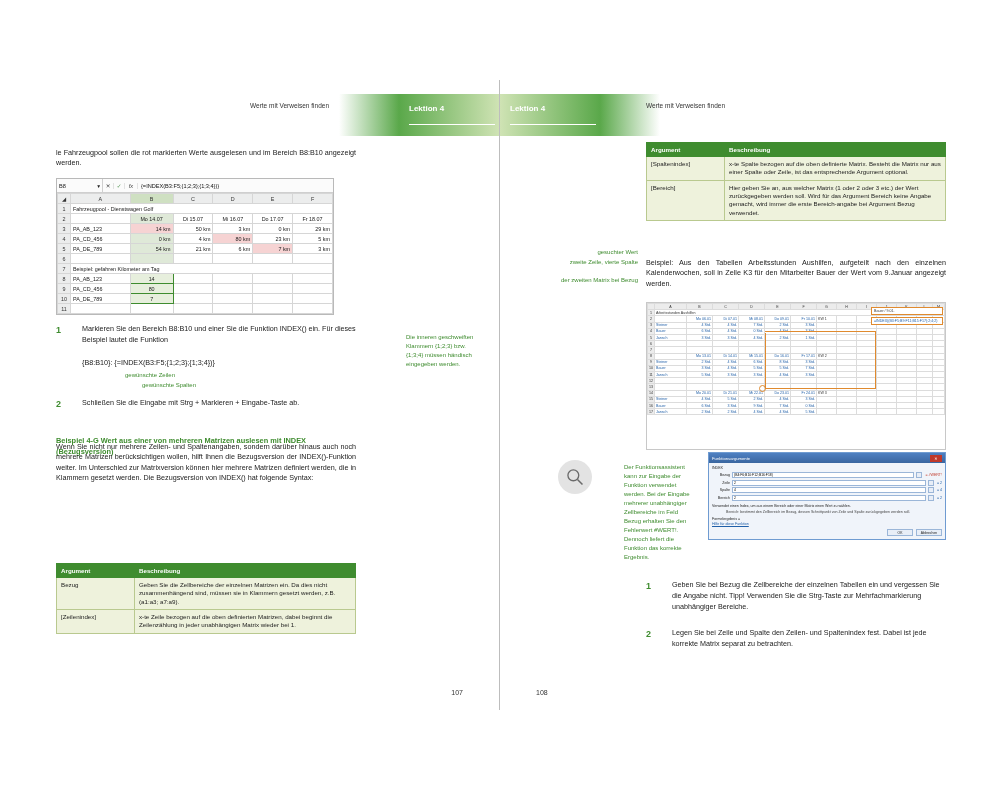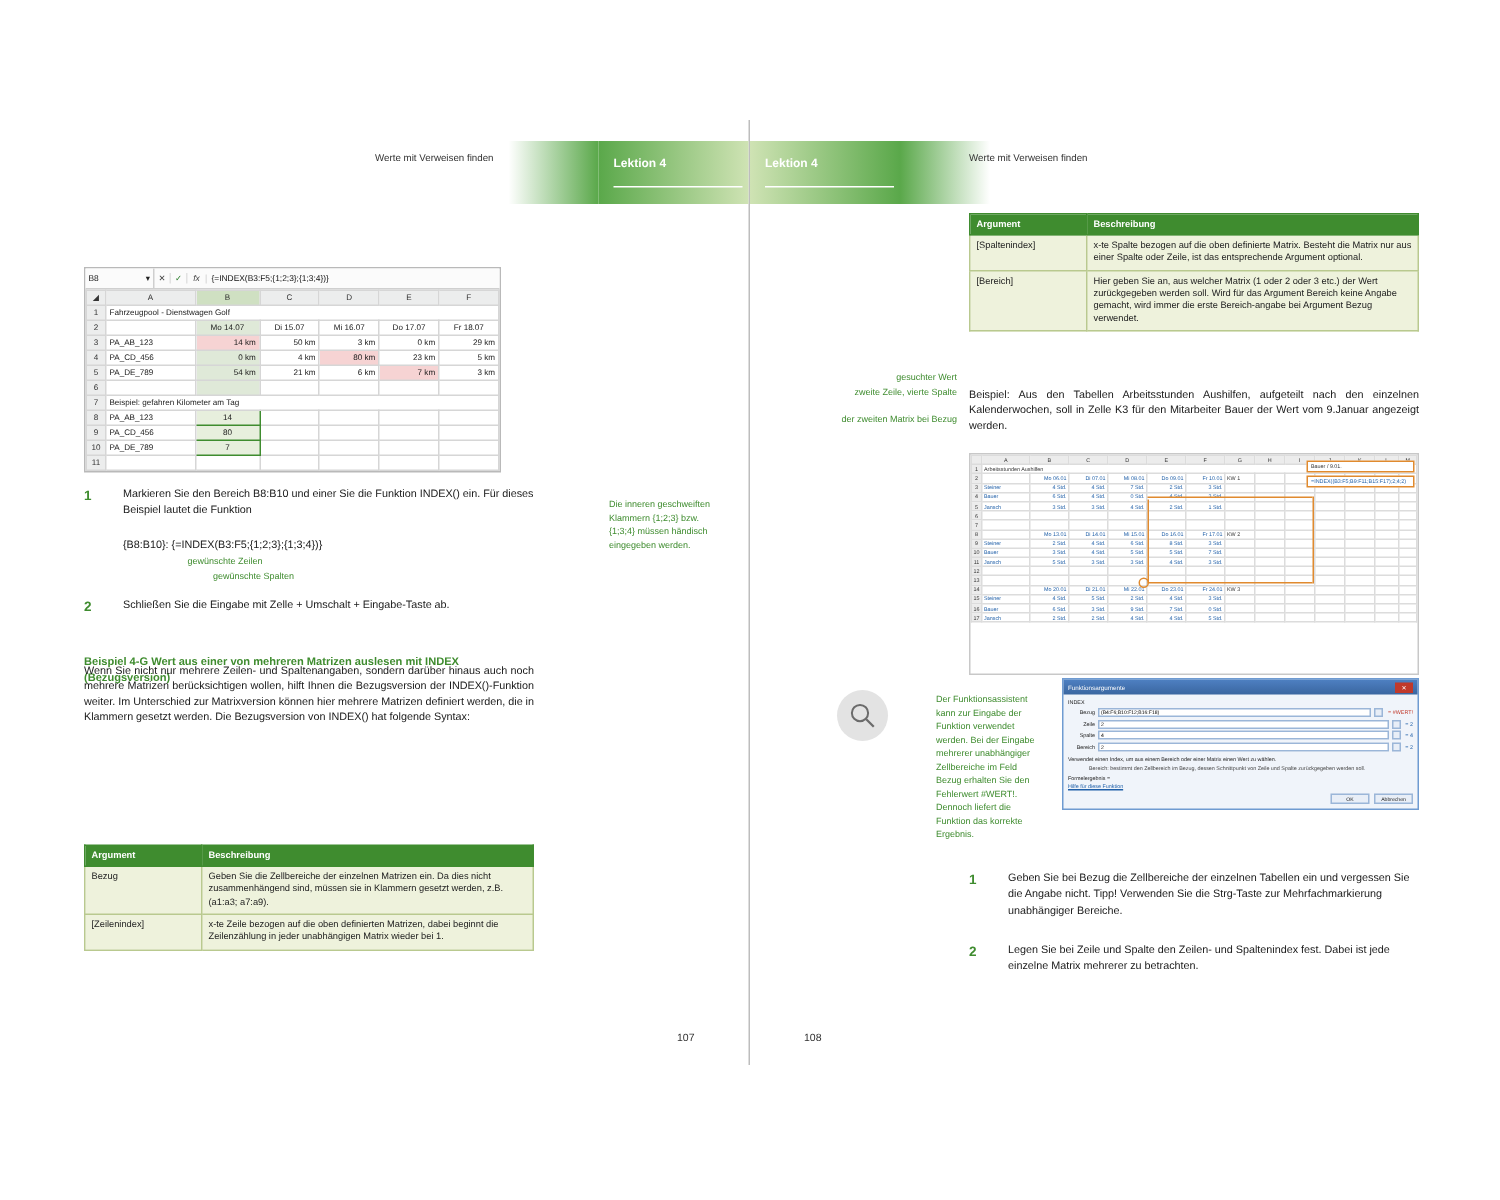"le Fahrzeugpool sollen die rot" div.body-col { html: none -> <div>le Fahrzeugpool sollen die rot markierten Werte ausgelesen und im Bereich B8:B10 angezeigt werden.</div> }
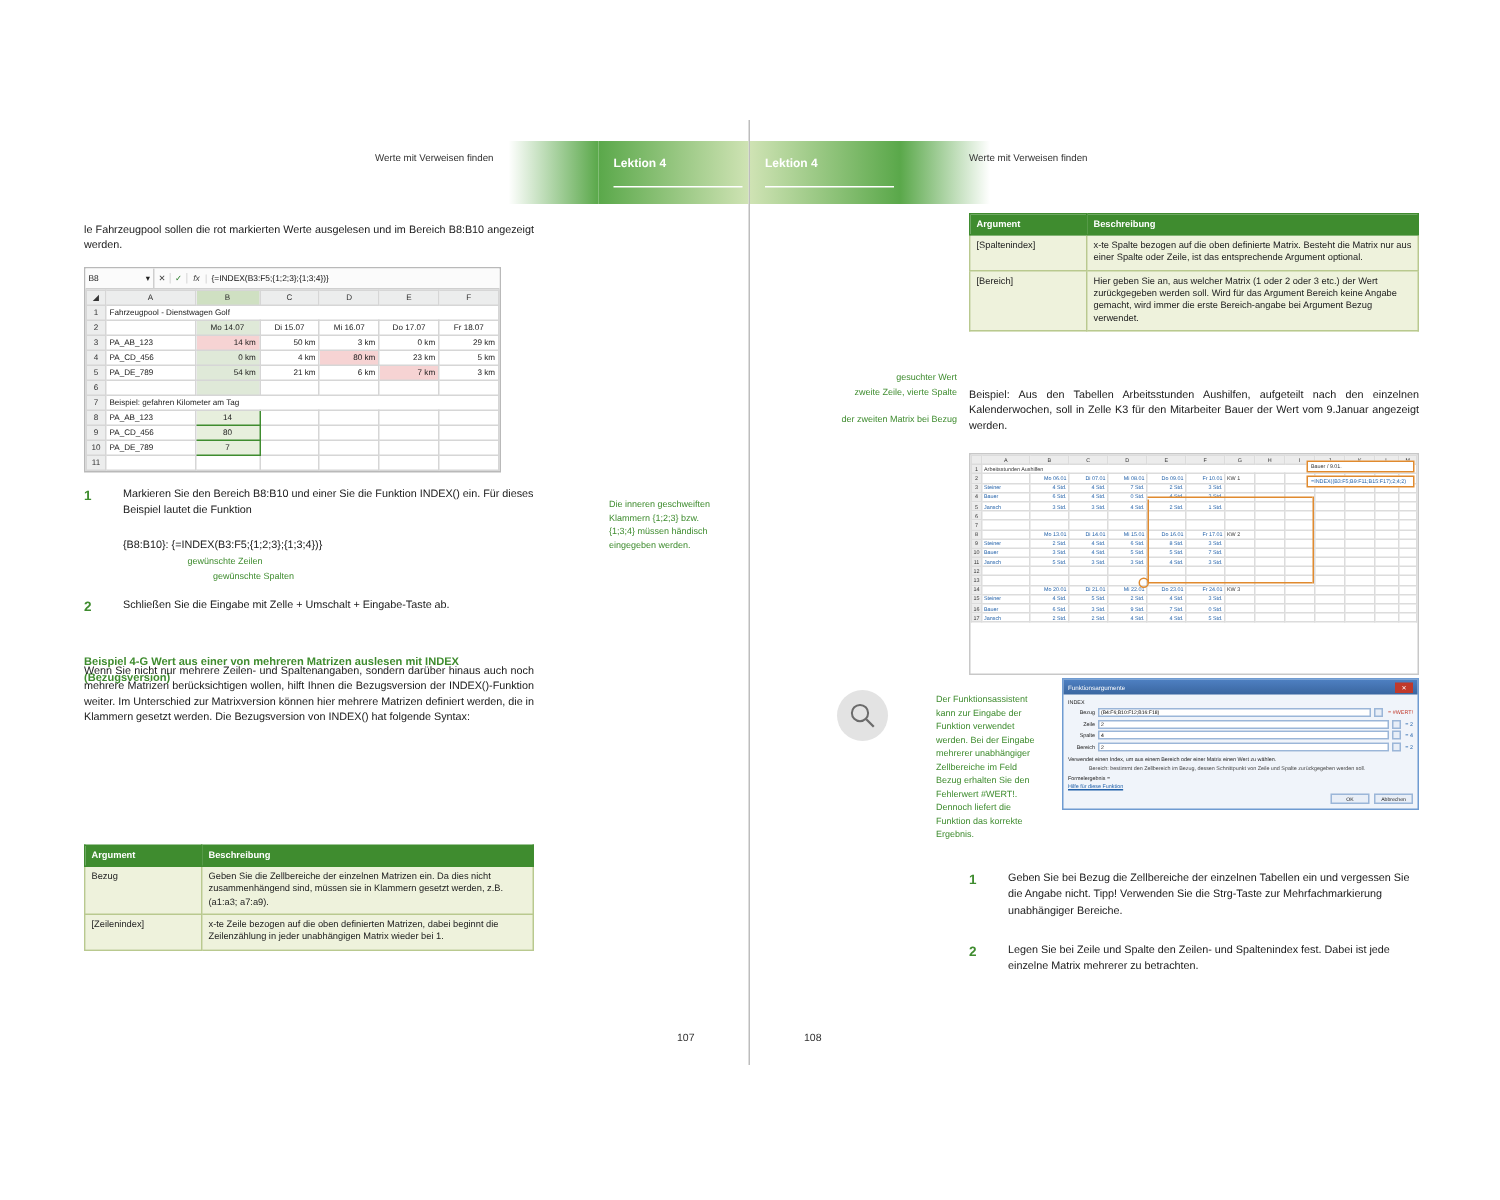"Schließen Sie die Eingabe mit" span.txt { text: Zelle + Umschalt -> Strg + Markieren }
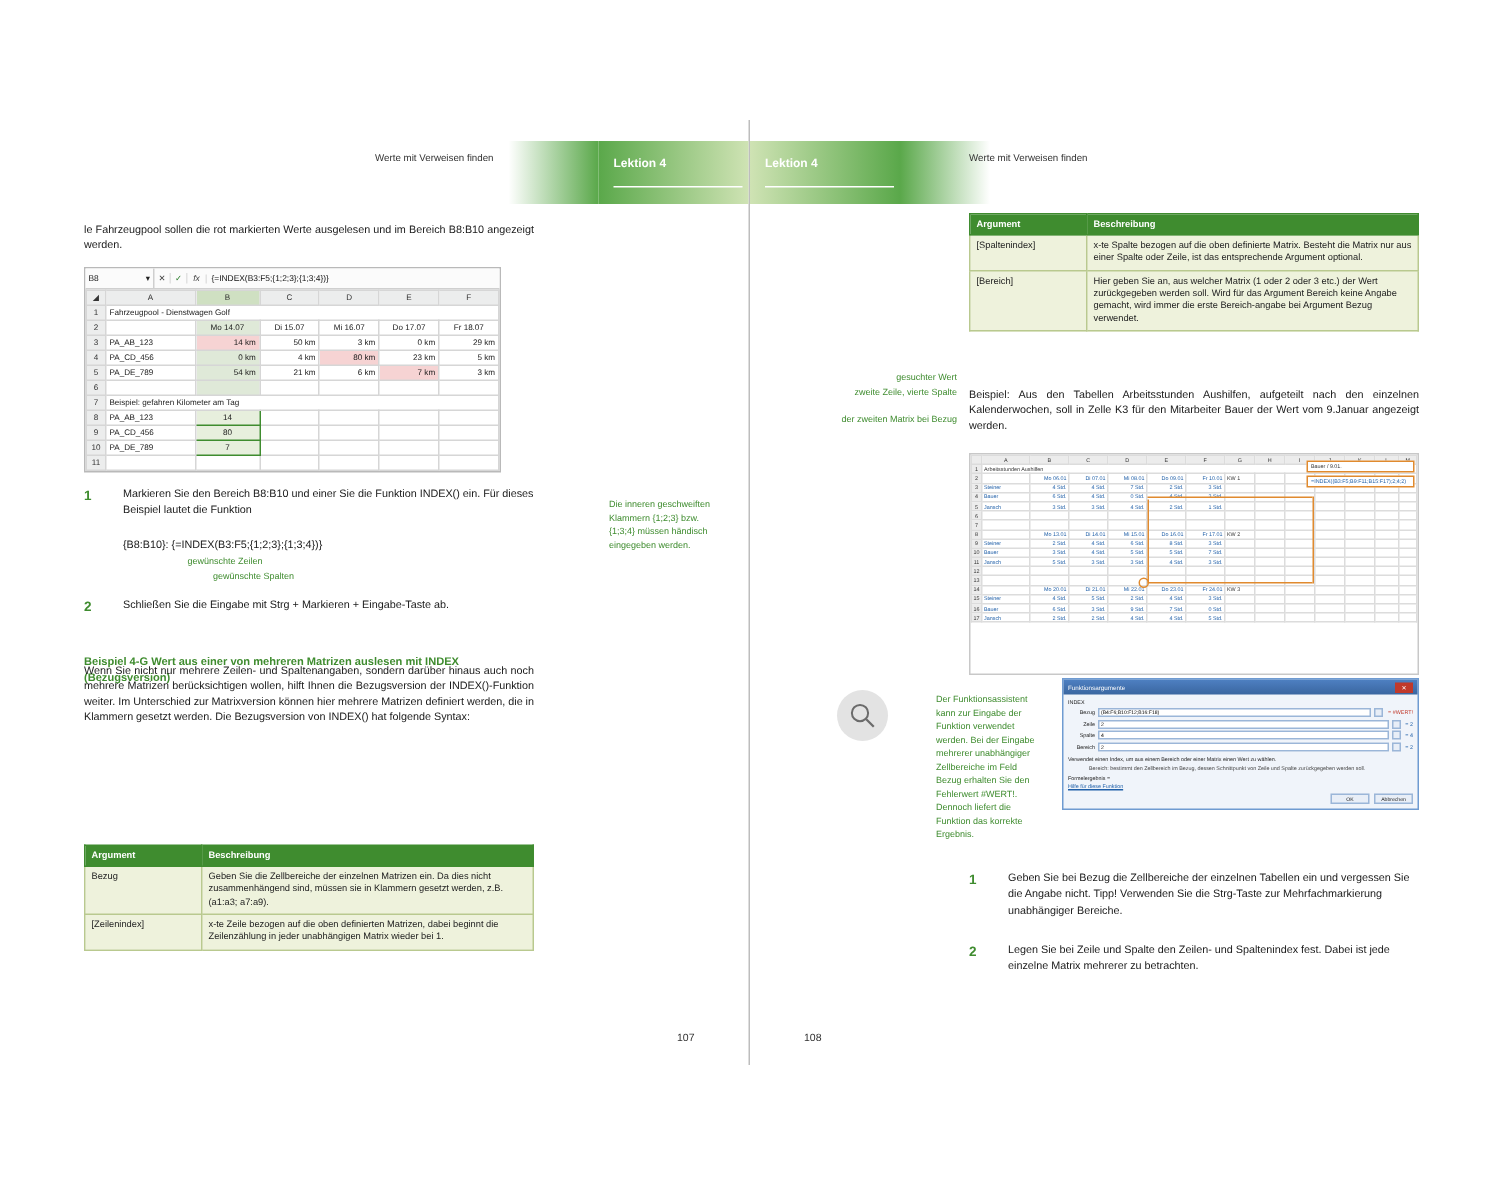"Legen Sie bei Zeile und" span.txt { text: einzelne Matrix mehrerer -> korrekte Matrix separat }
